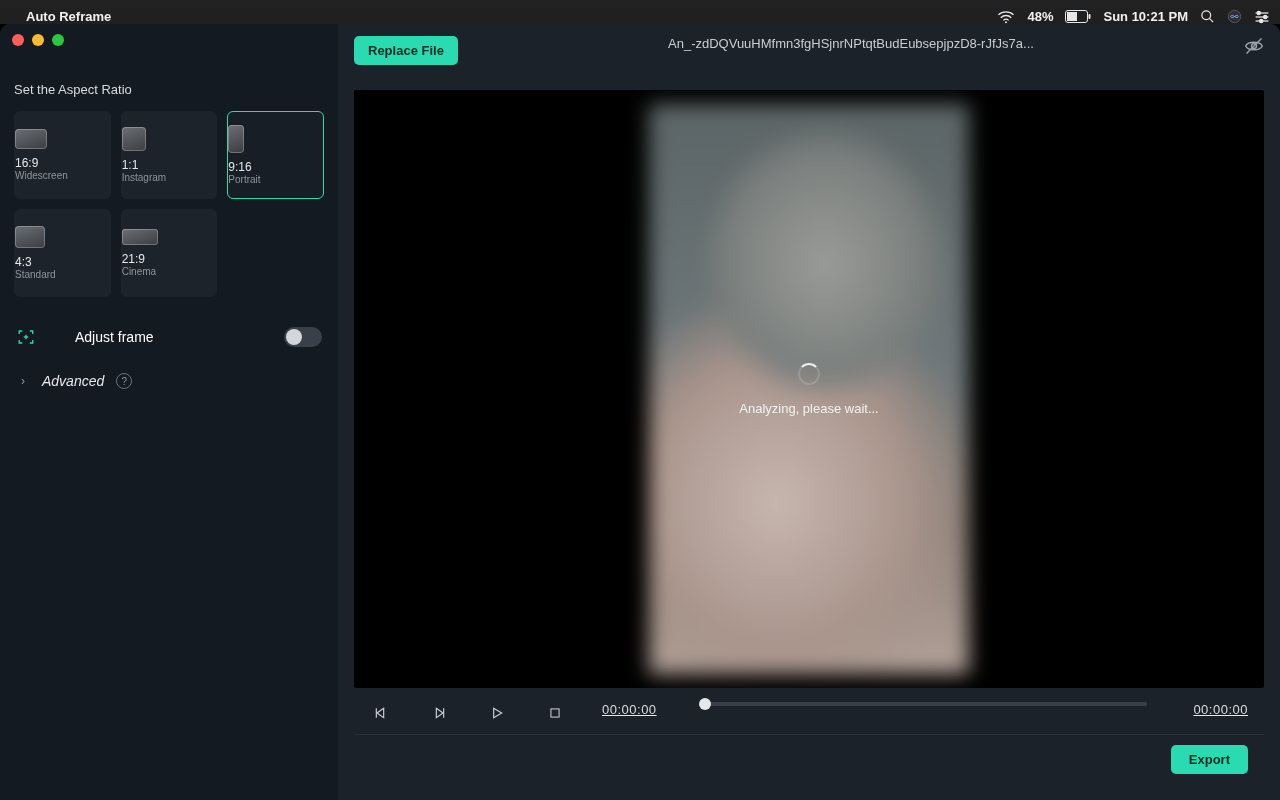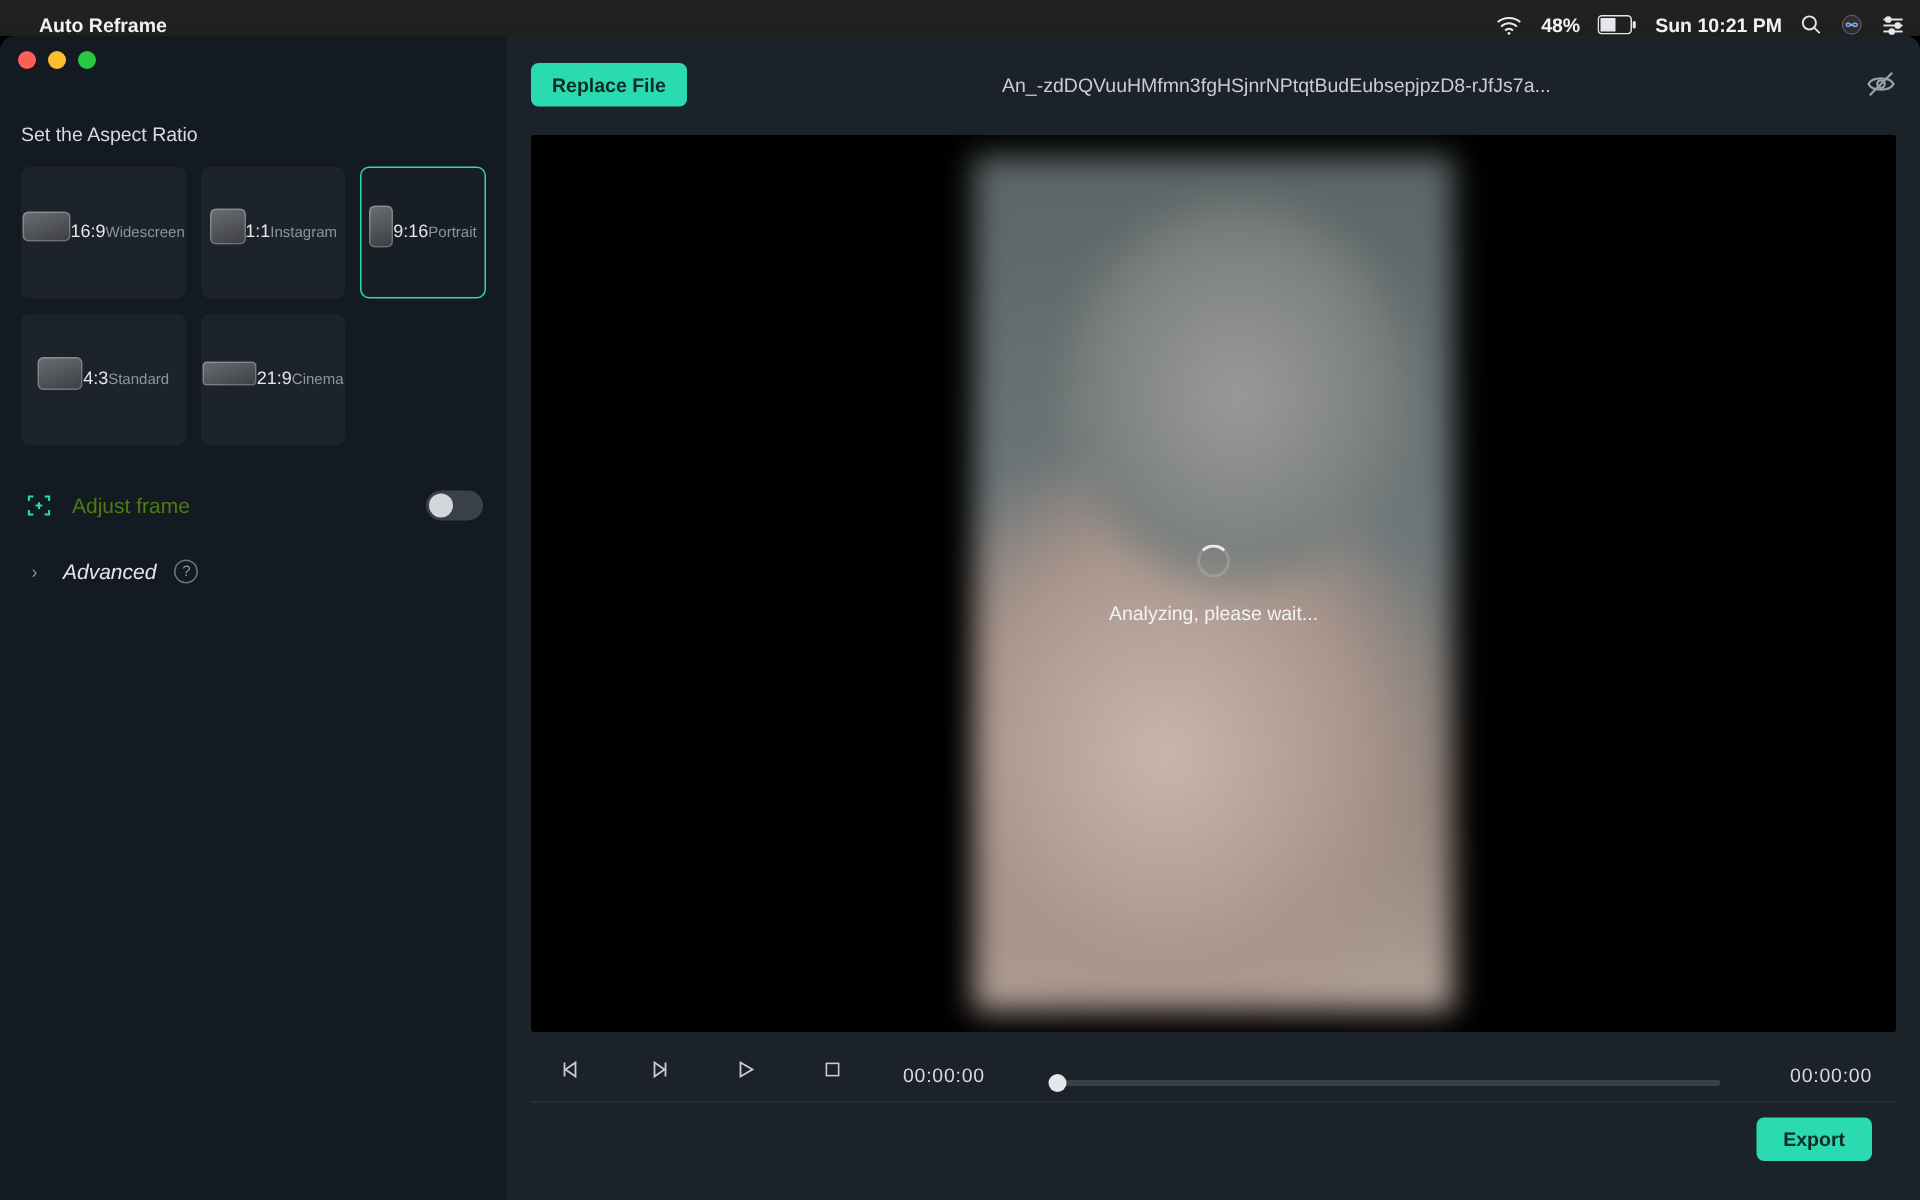"Replace File" .top-row { align-items: center -> flex-start }
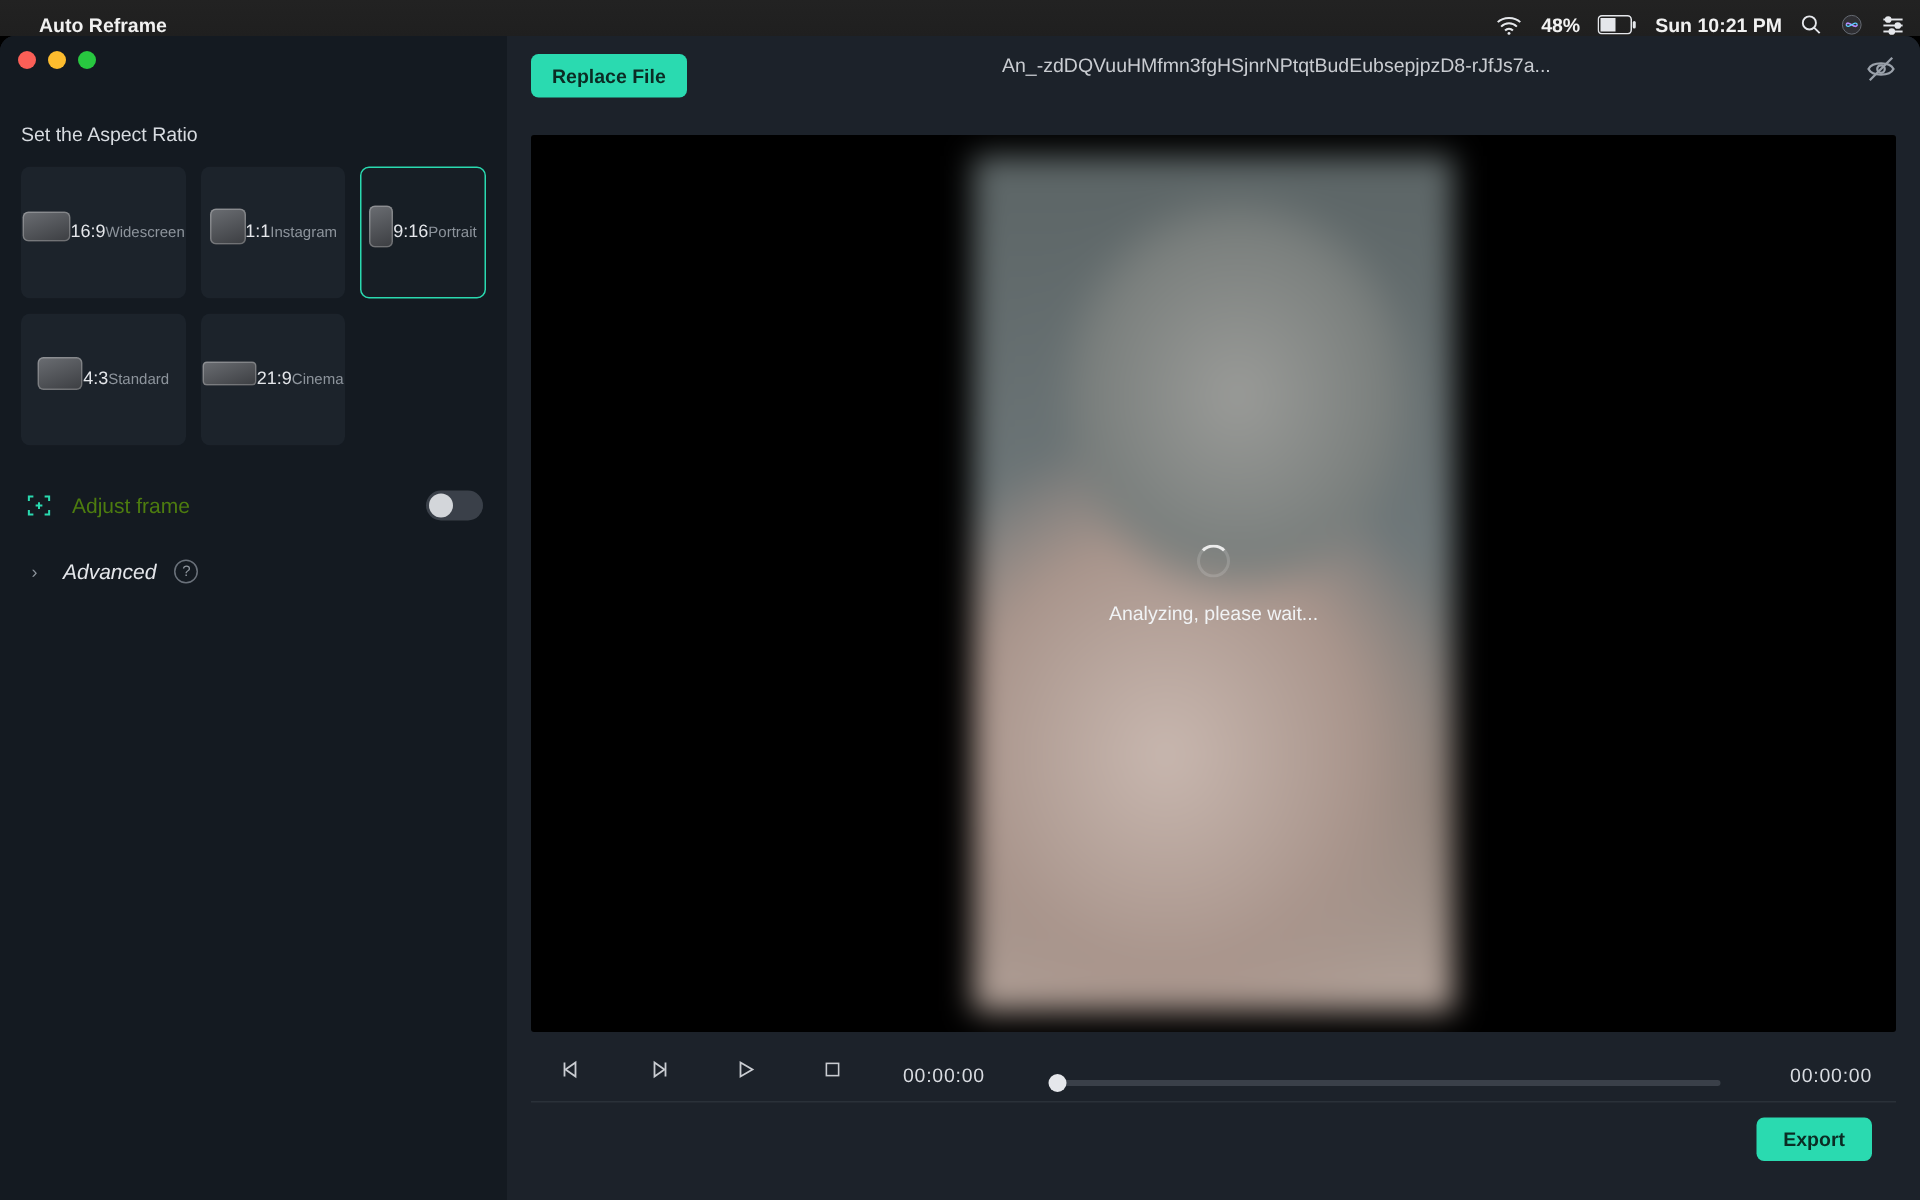"16:9" .ratio-card { align-items: center -> flex-start; flex-direction: row -> column }
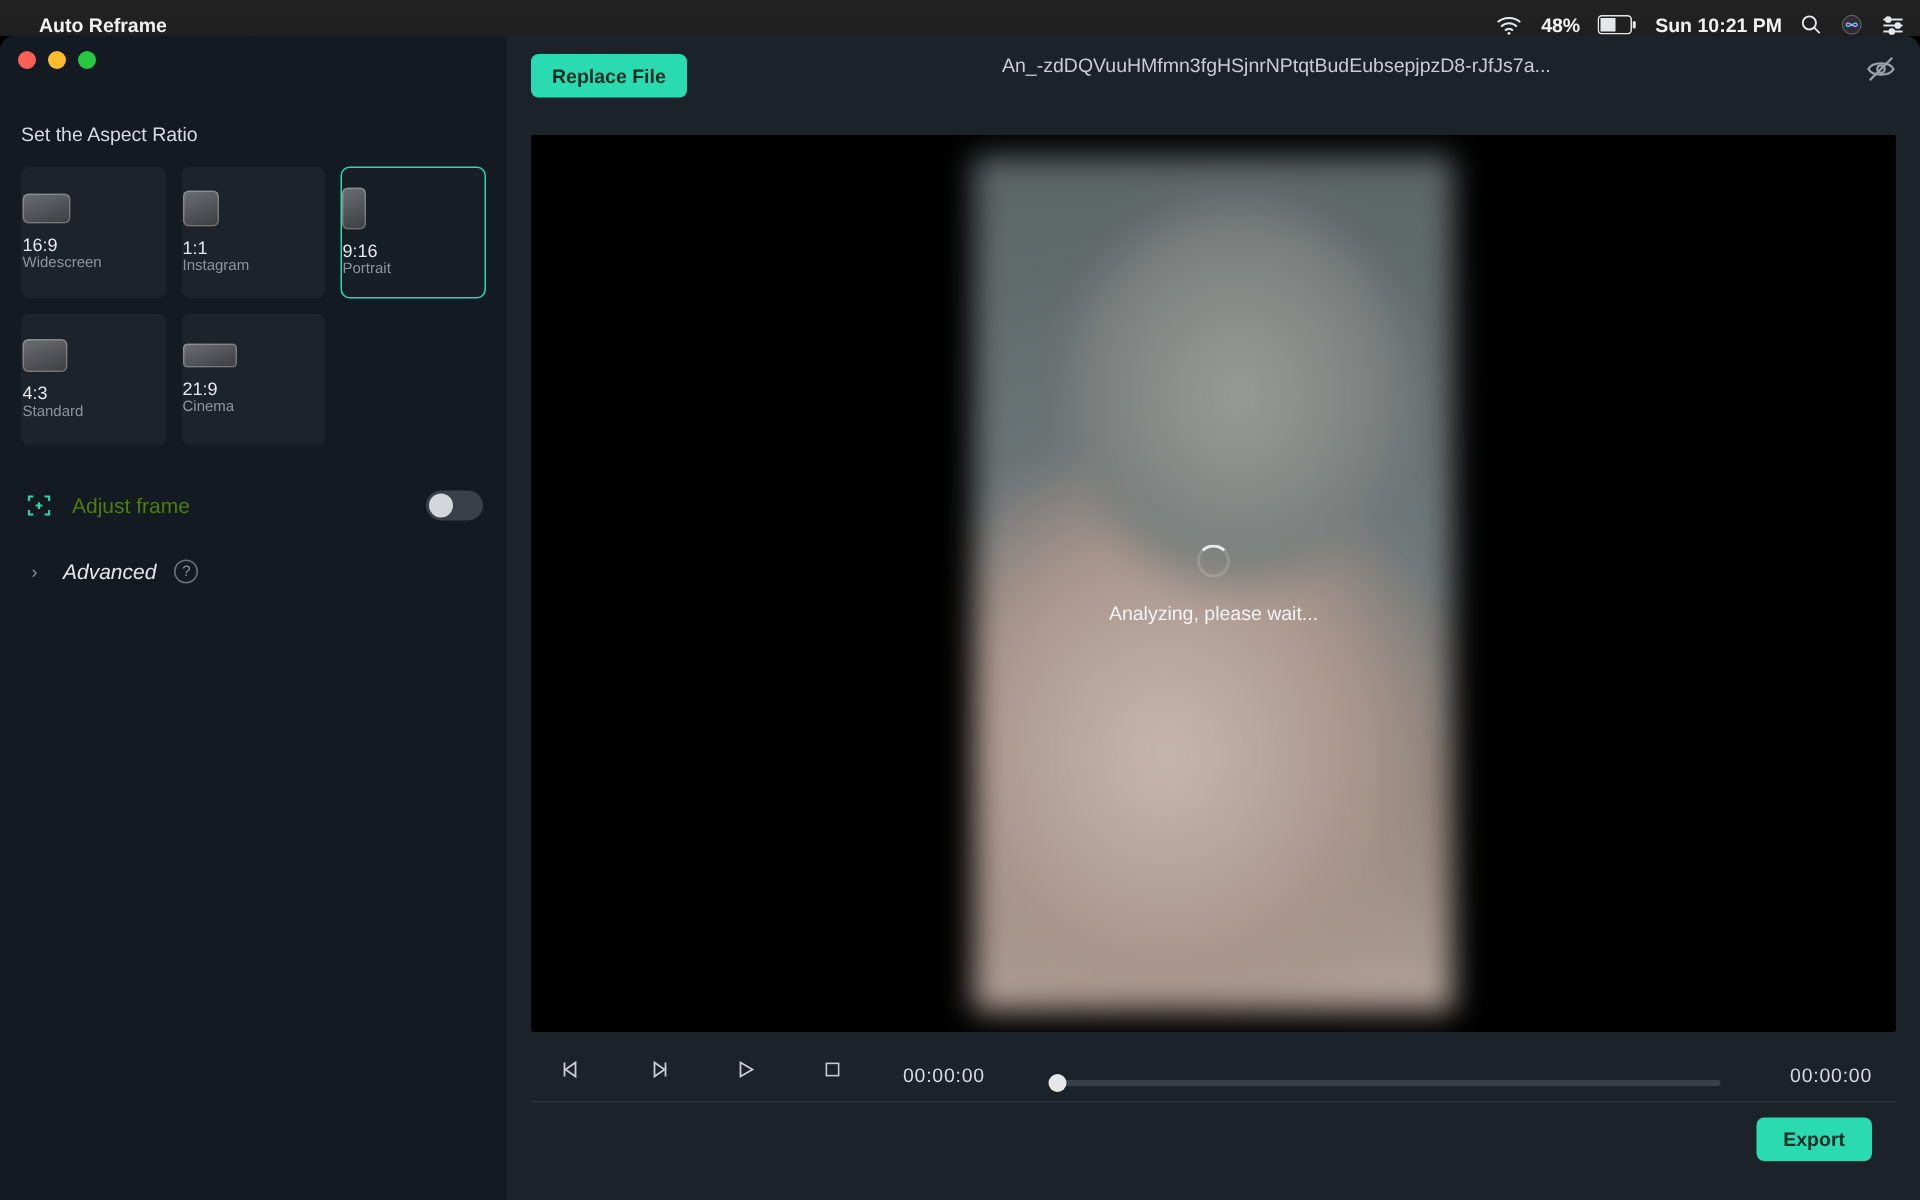"Adjust frame" .adjust-row .label { color: #4d7c0f -> #ffffff; margin-left: none -> 27px }
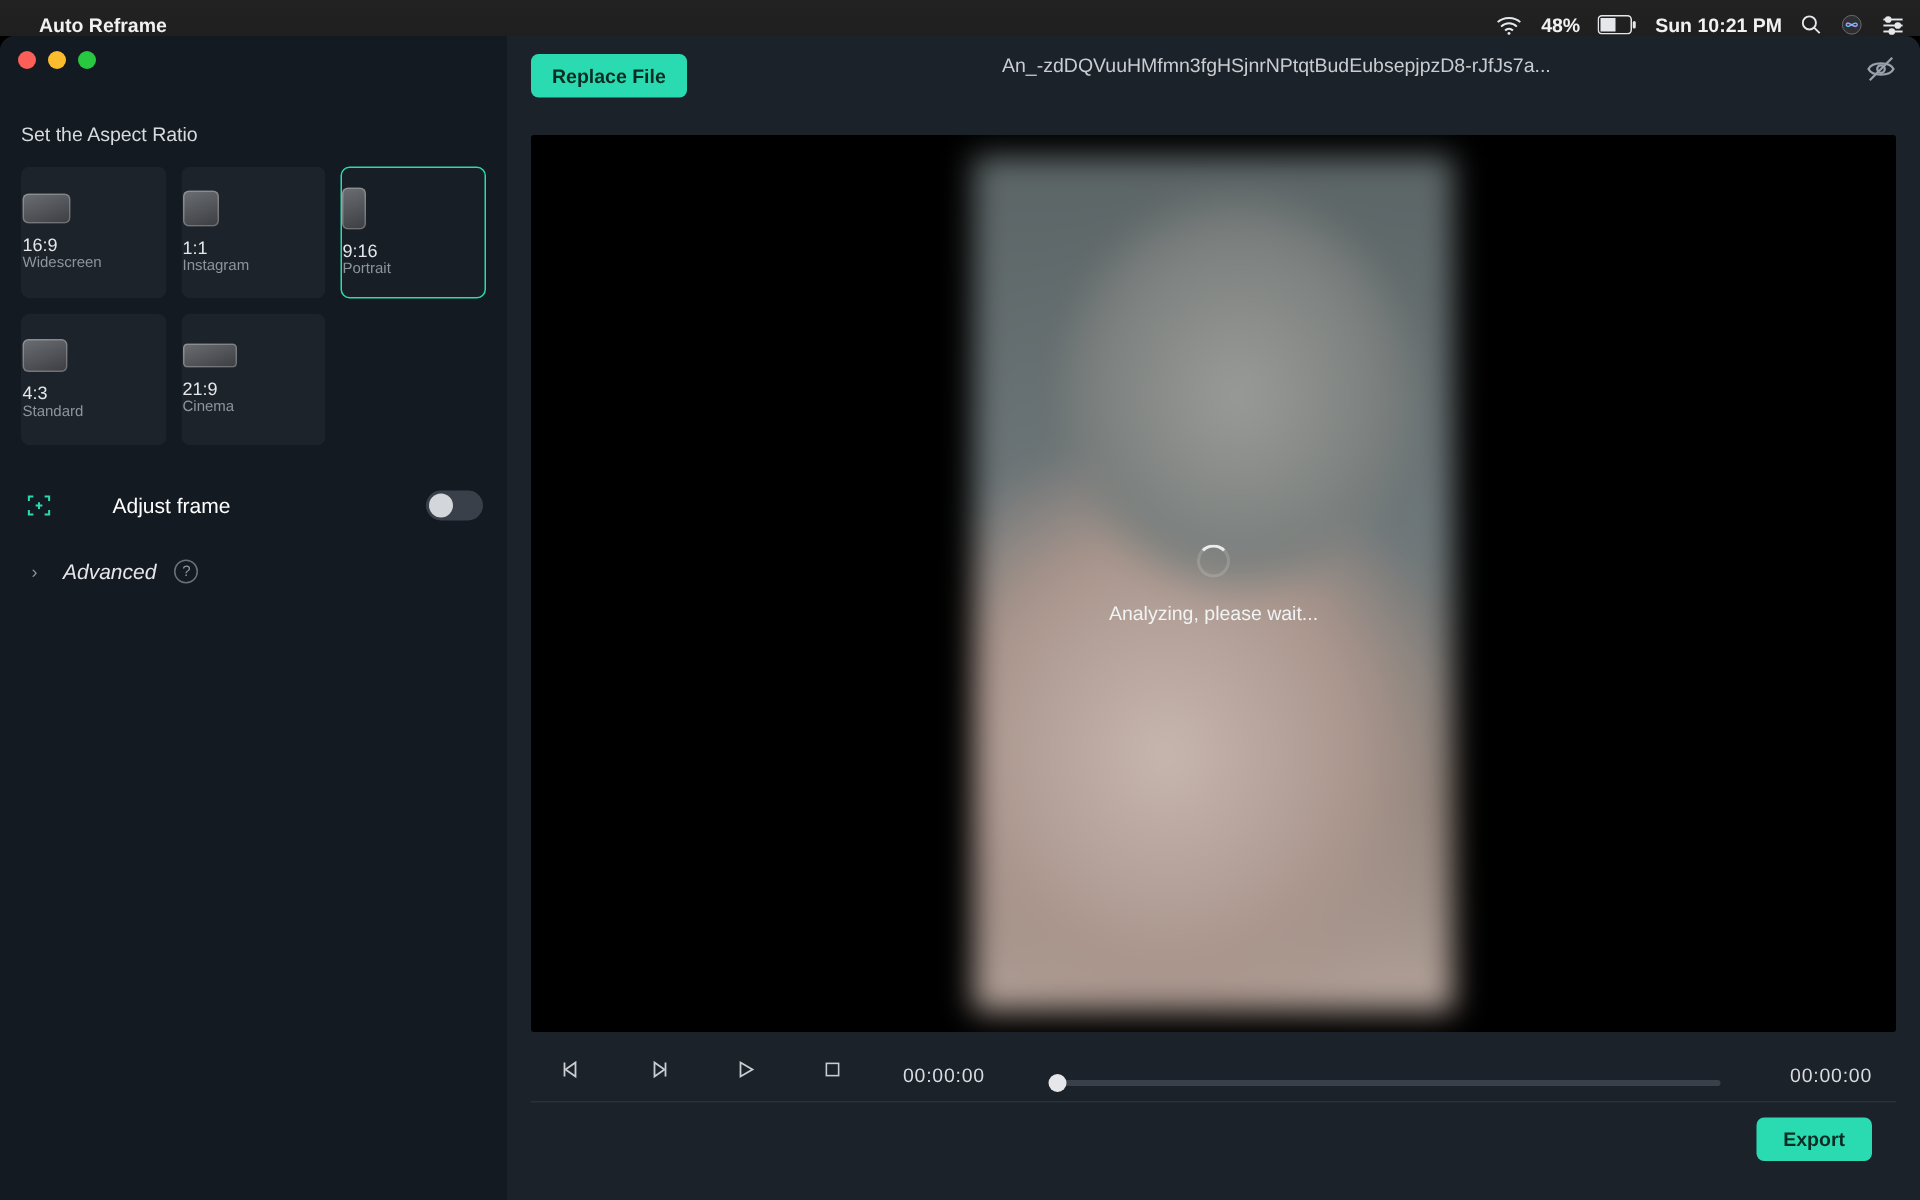"00:00:00" .transport { align-items: flex-end -> flex-start; text-decoration: none -> underline }
